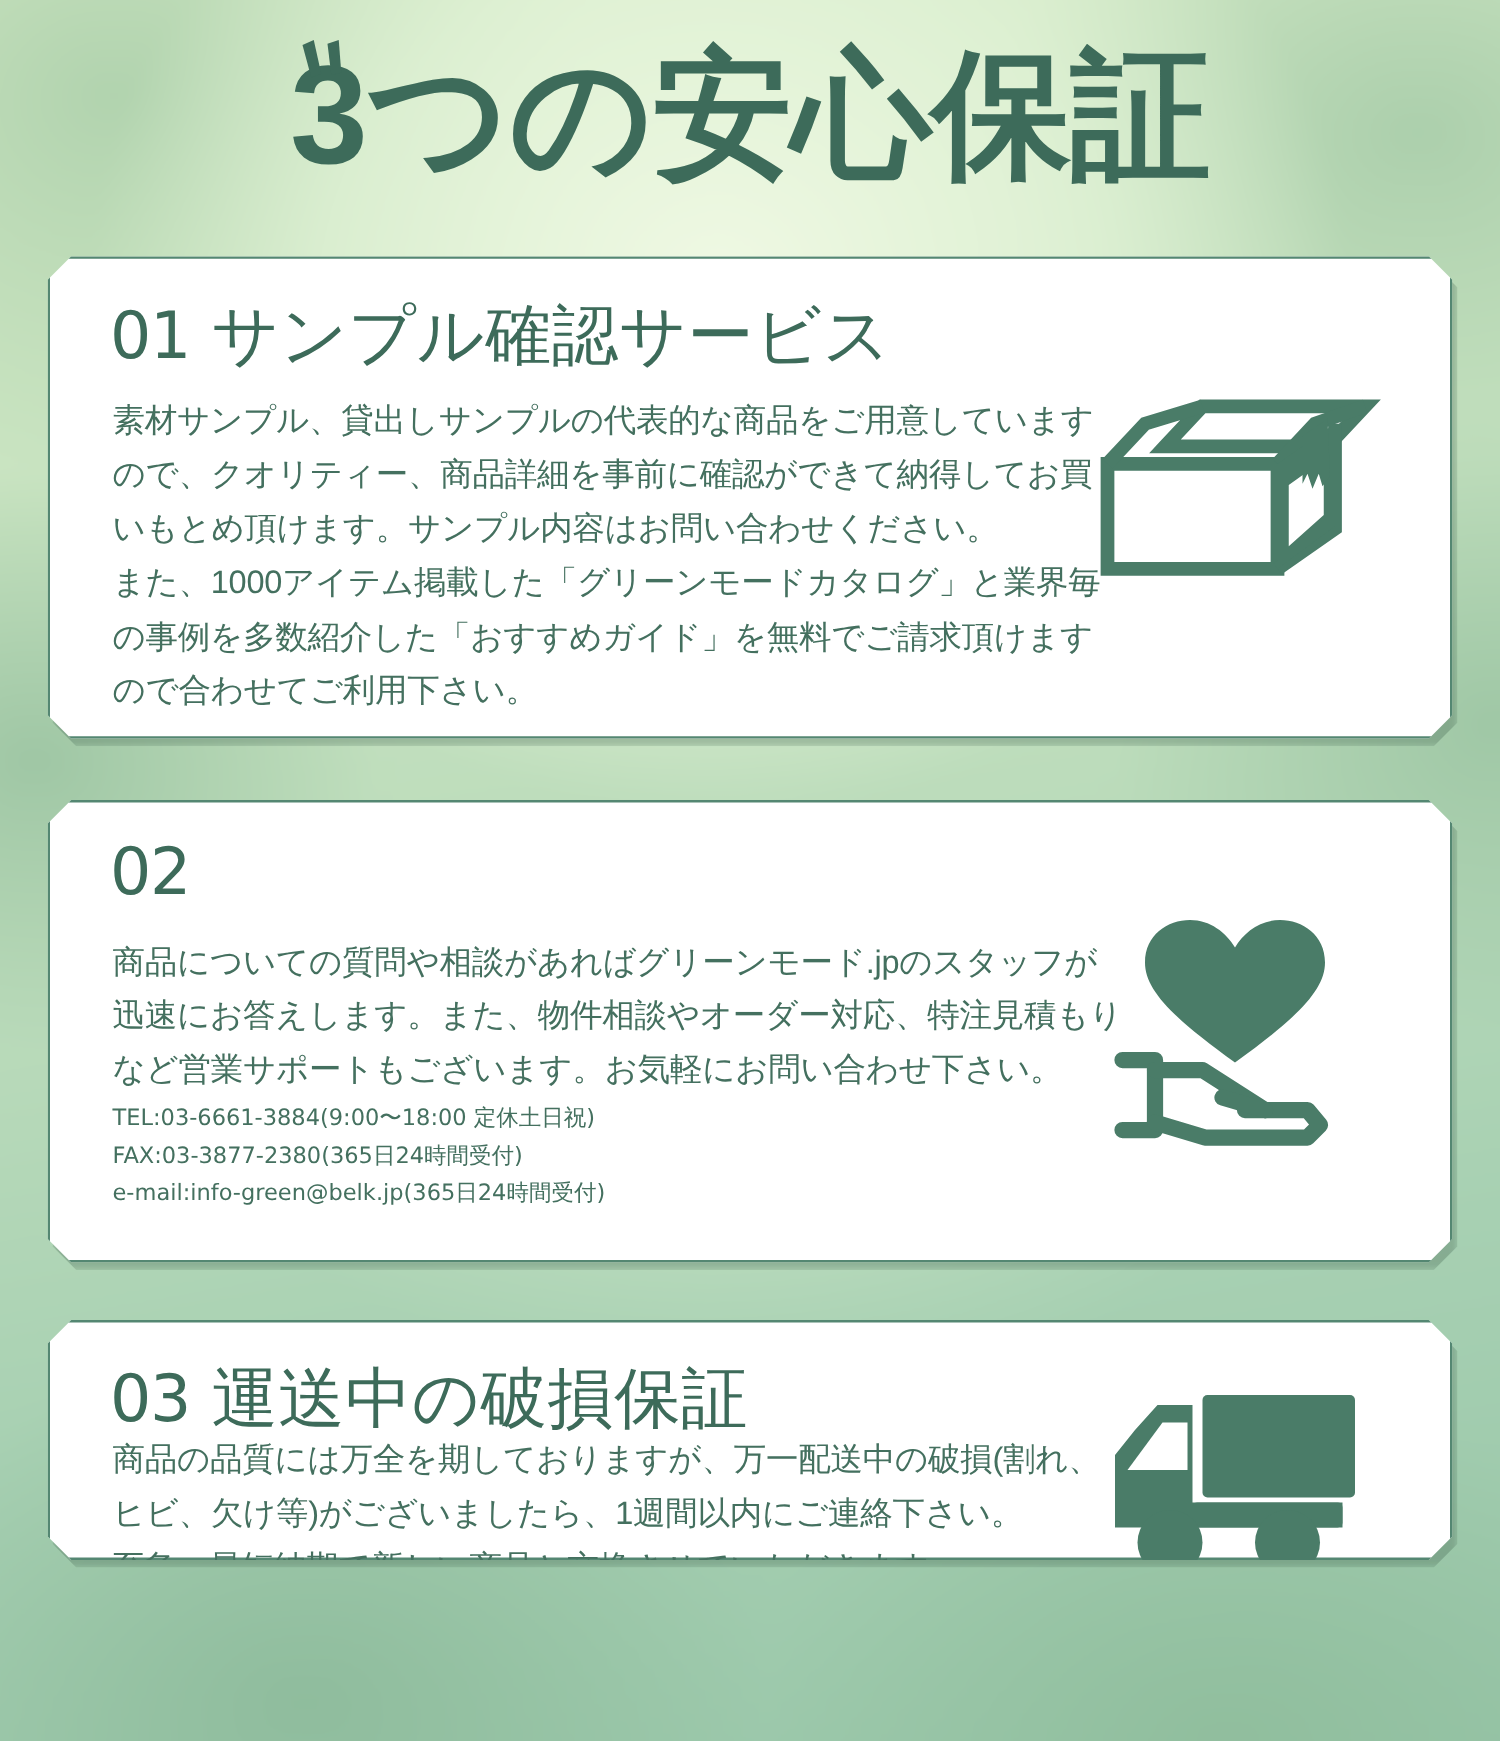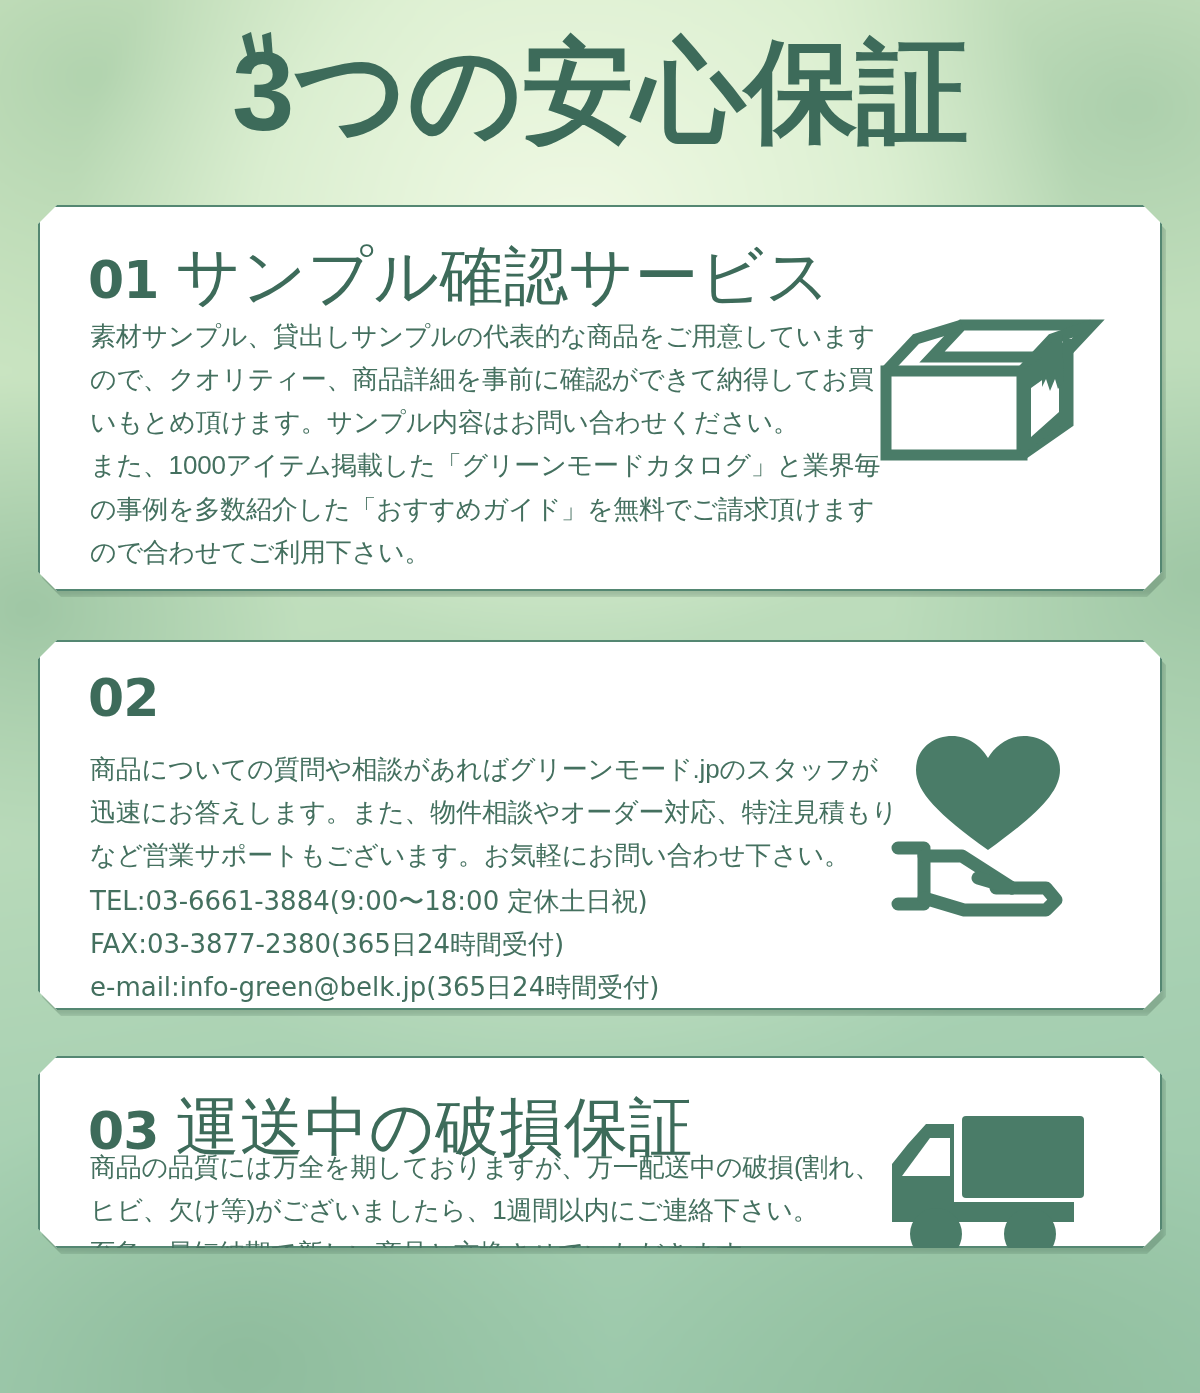"01" .card-num { font-weight: 700 -> 400 }
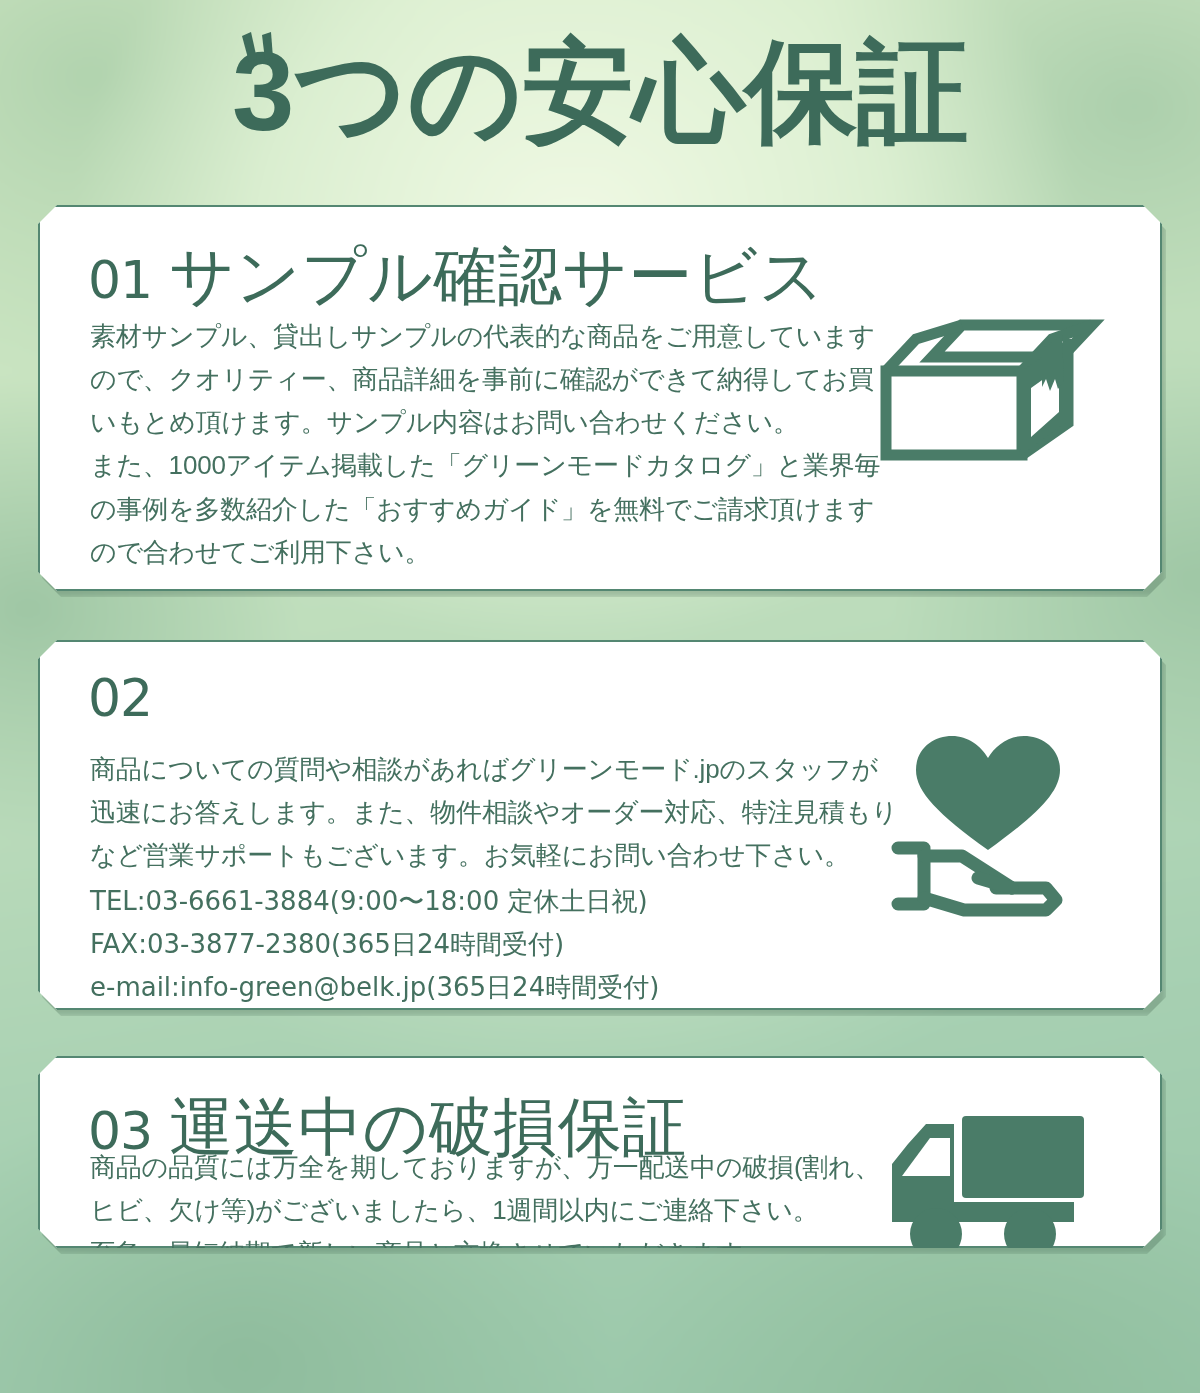"サンプル確認サービス" .card-title { font-size: 64px -> 53px }
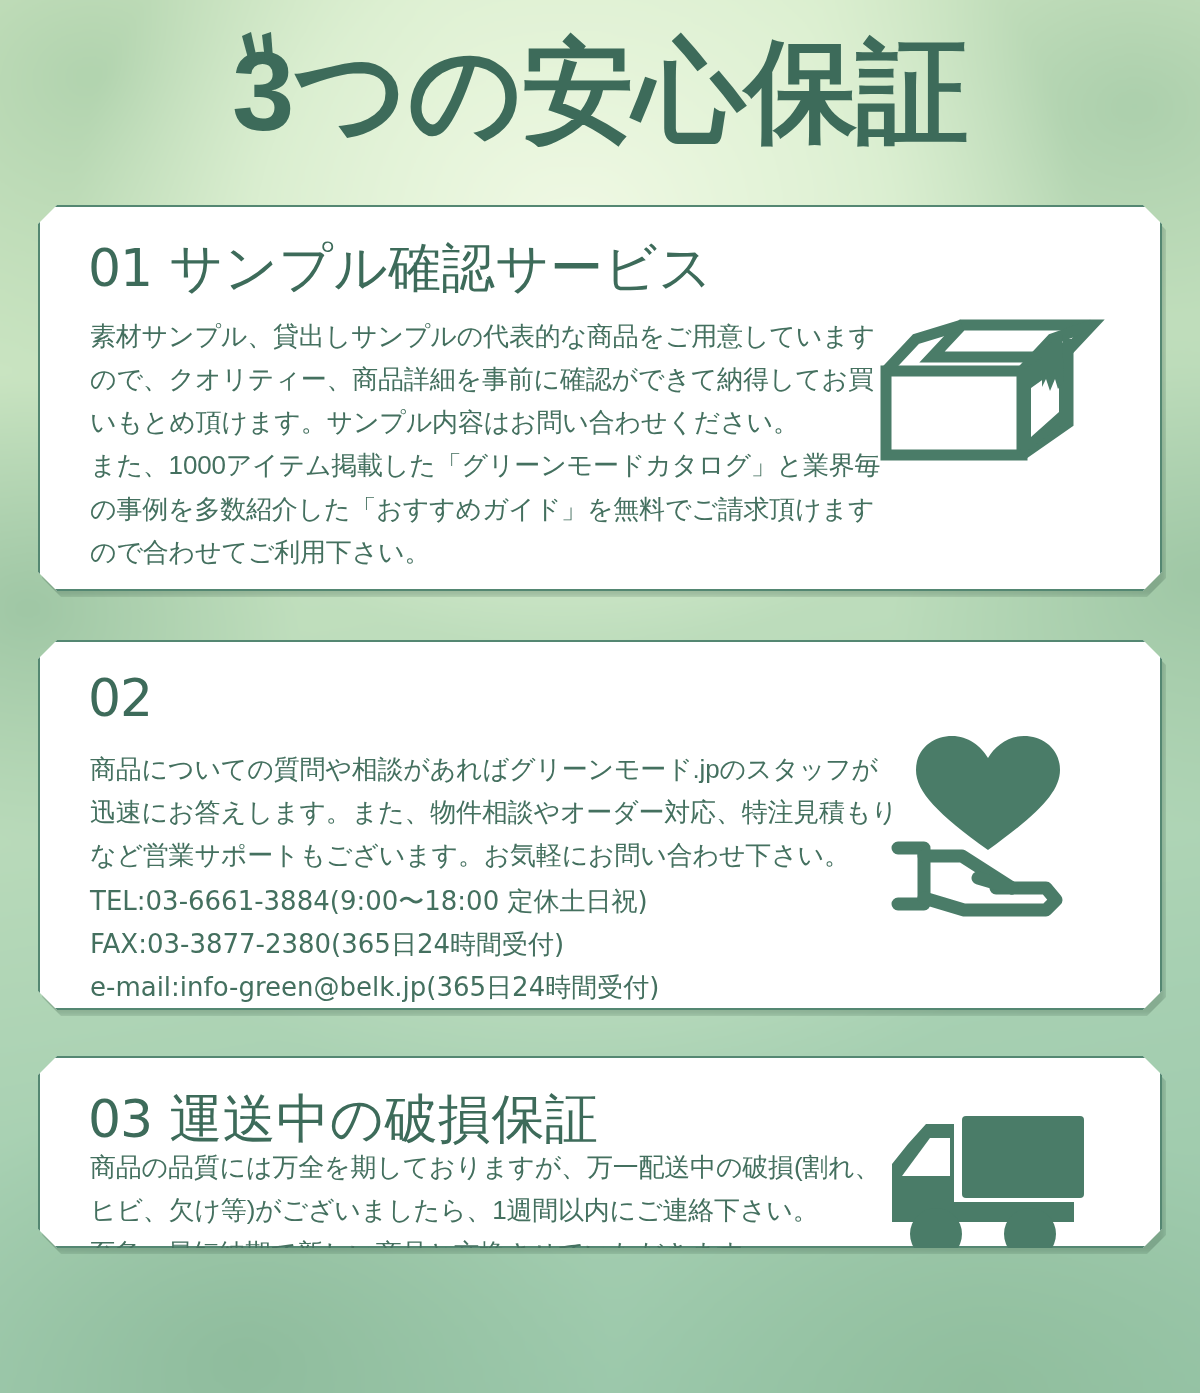"TEL:03-6661-3884(9:00〜18:00 定休土日祝)" .card-contact { font-size: 26px -> 18px }
